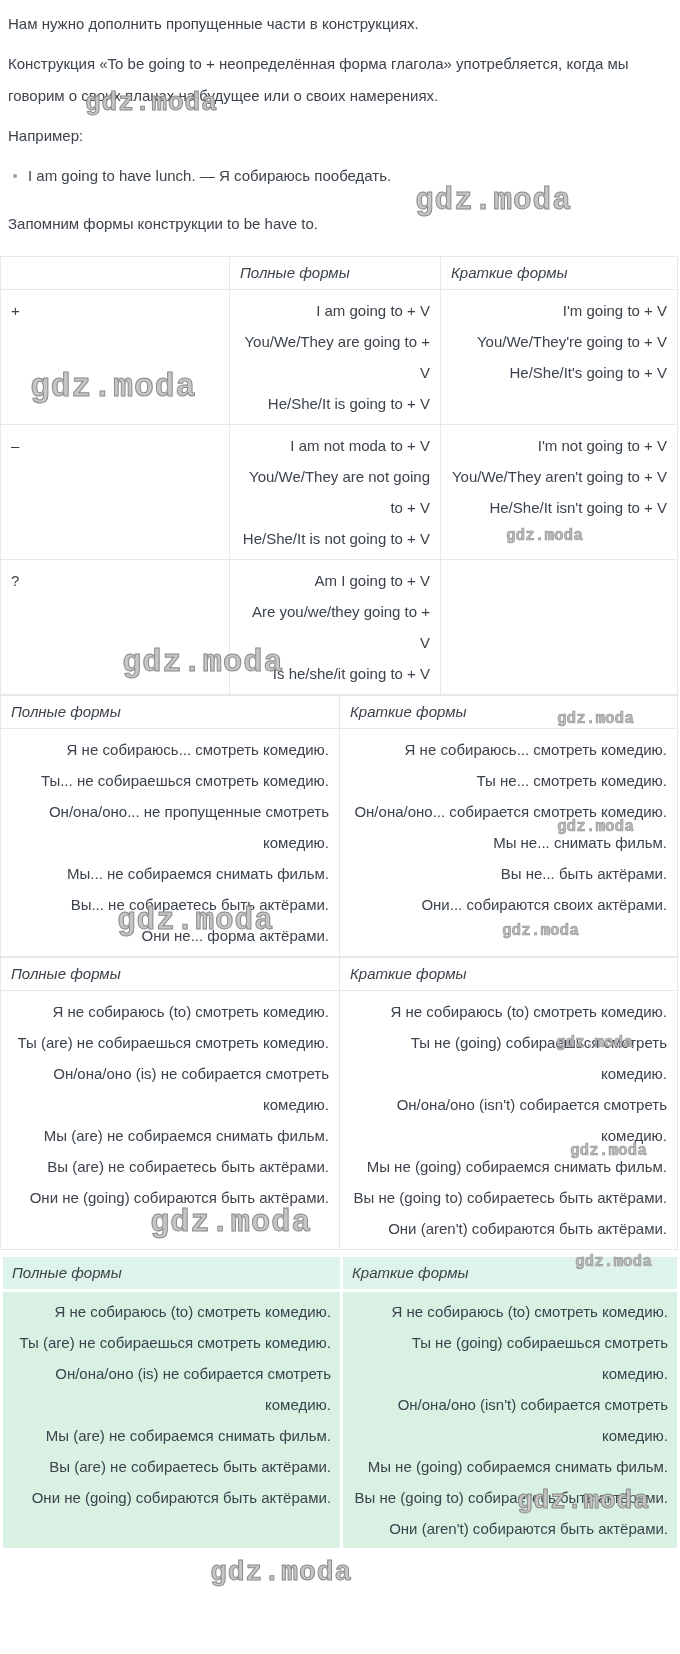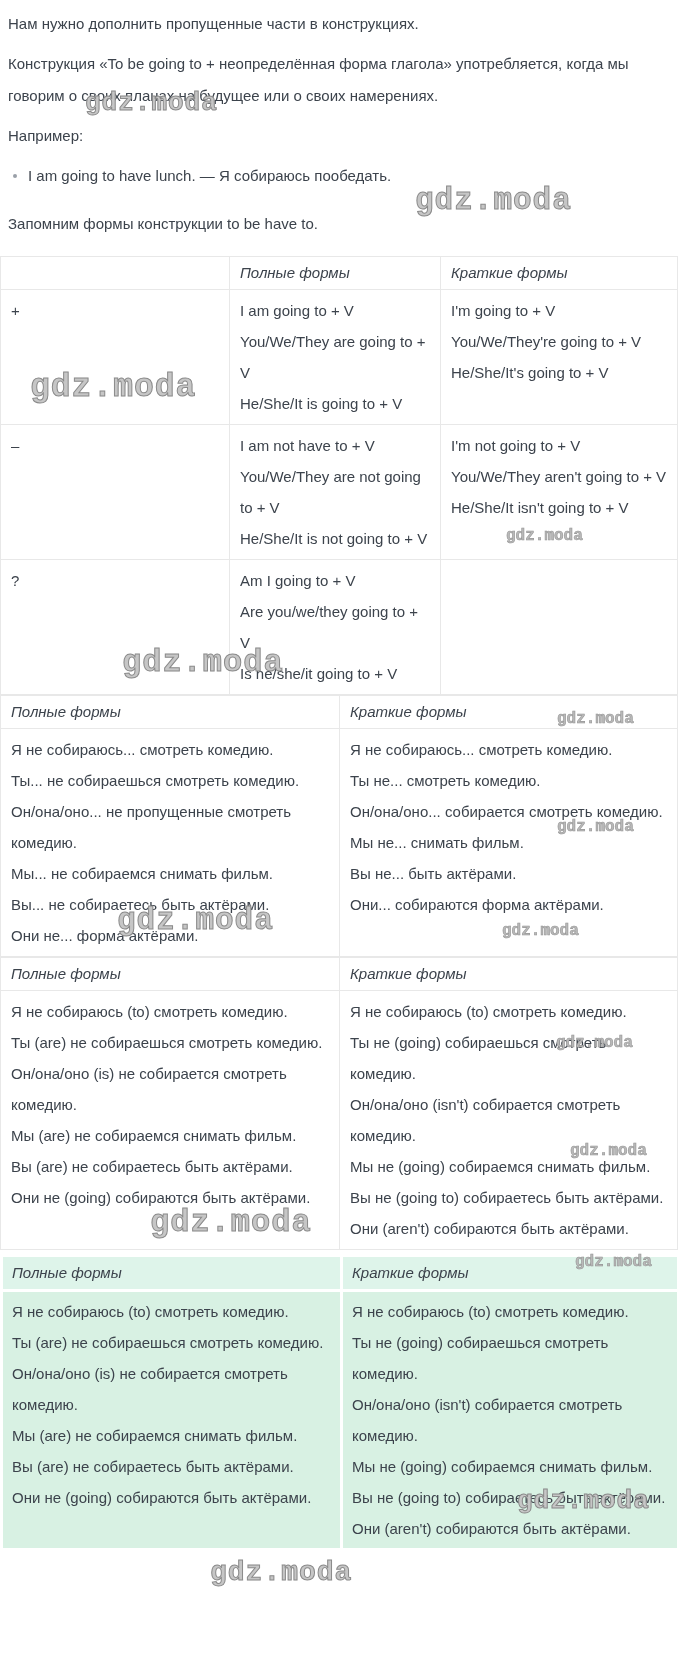"I am going to +" .cl { text-align: none -> right }
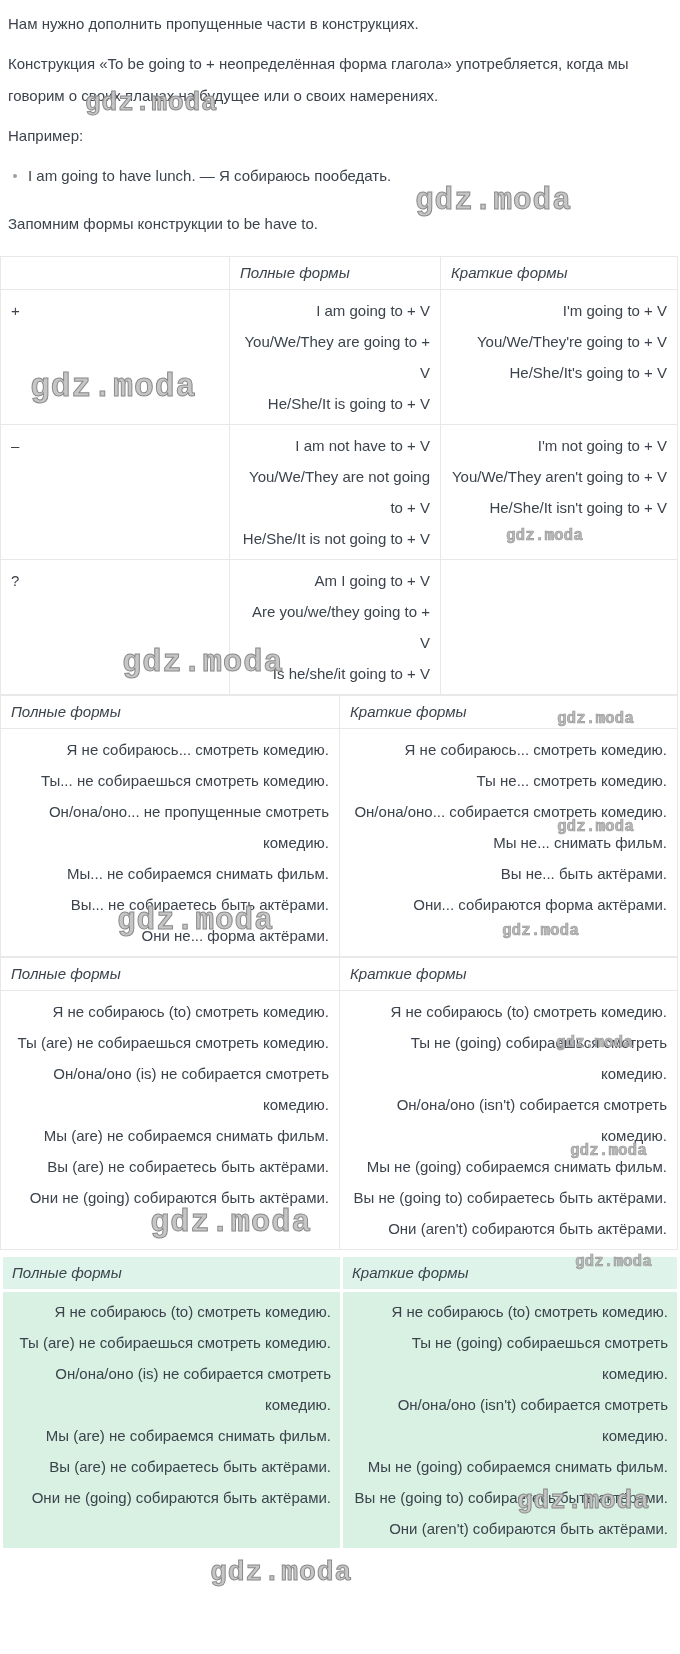"I am not have to" div.cl { text: have -> moda }
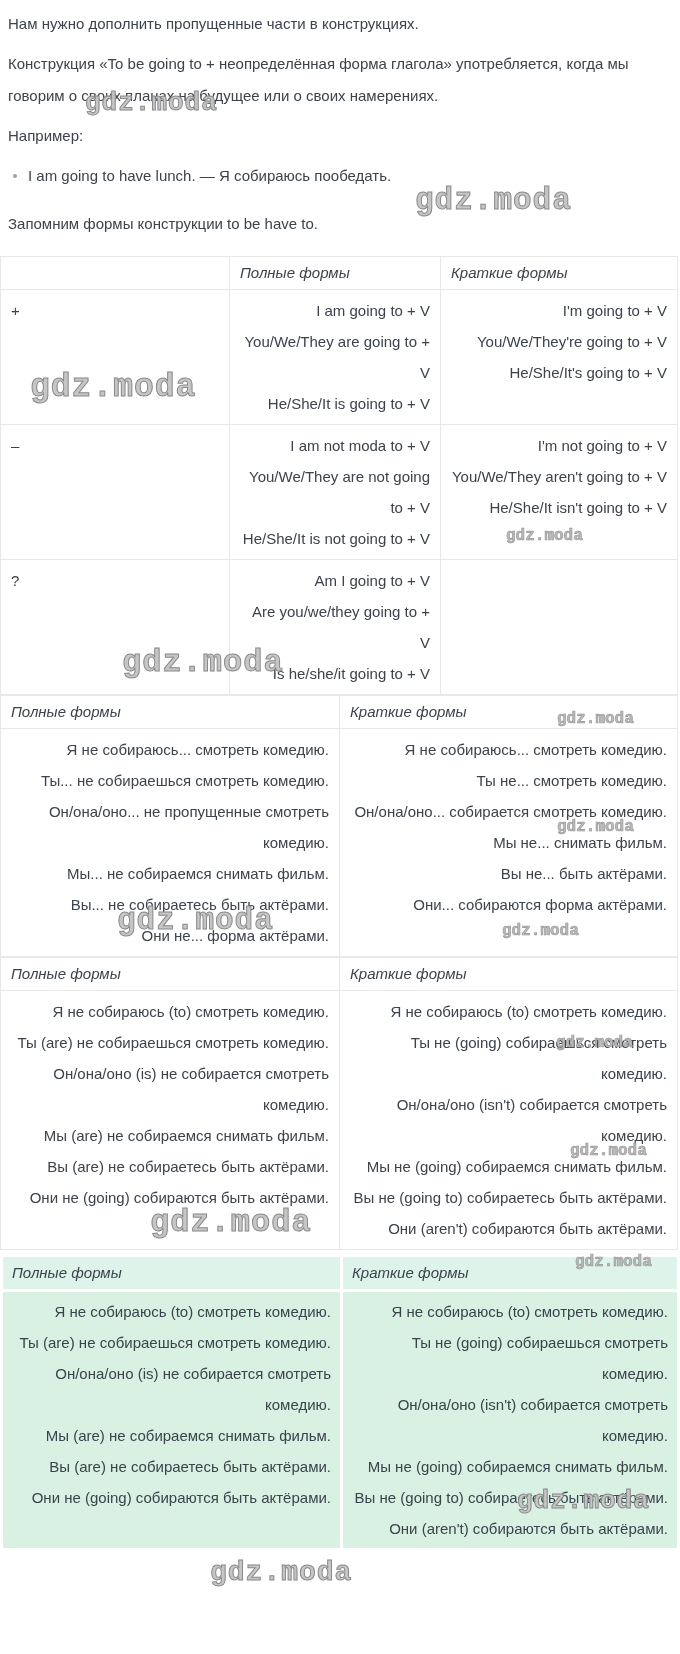"Они... собираются форма актёрами." div.cl { text: форма -> своих }
